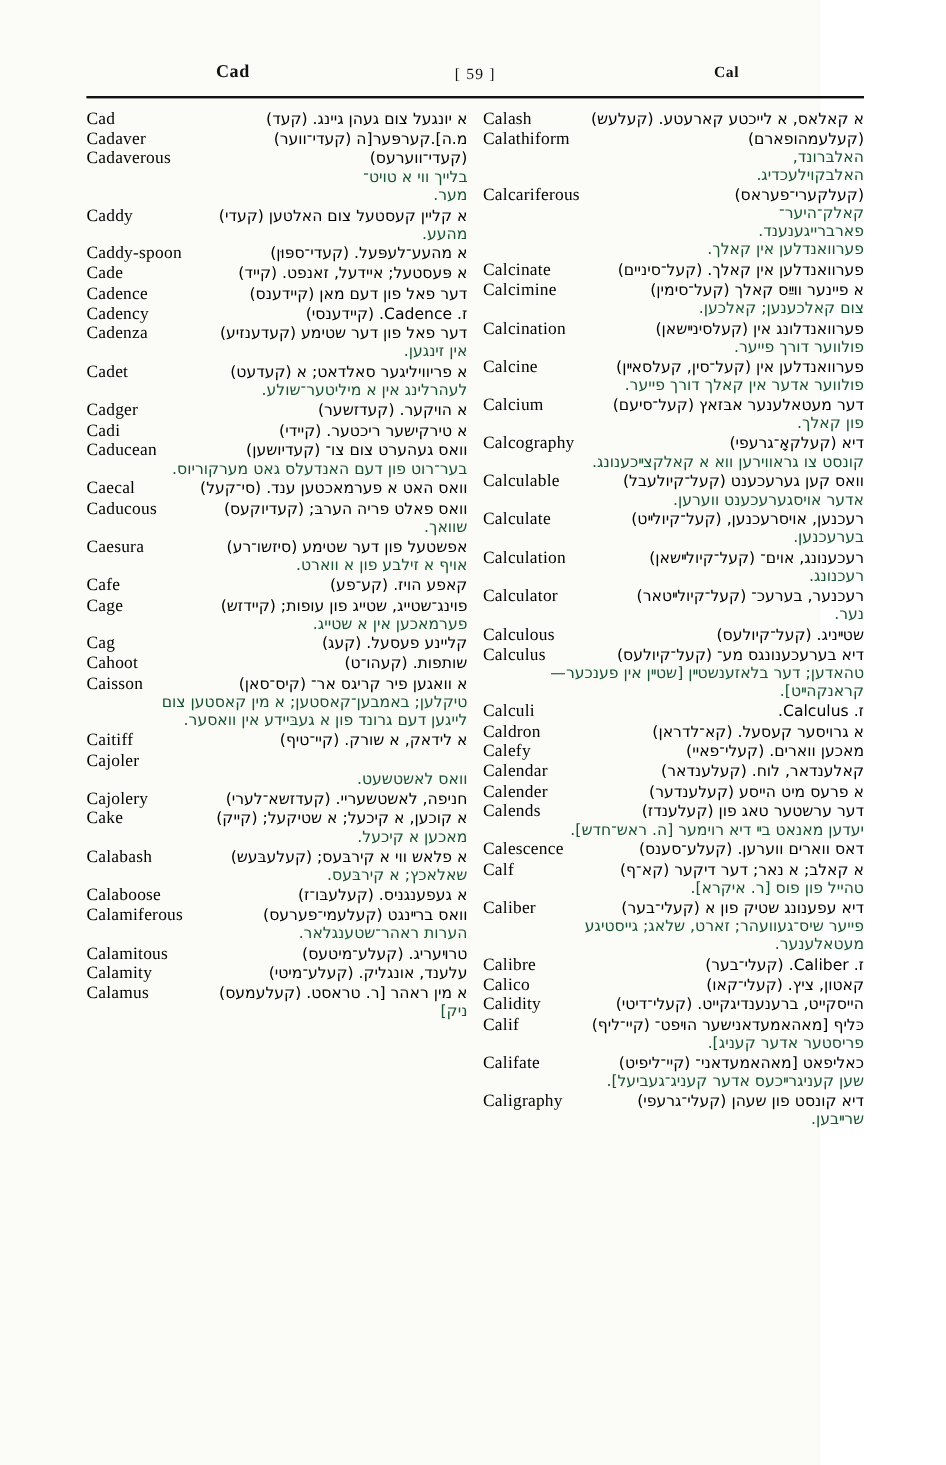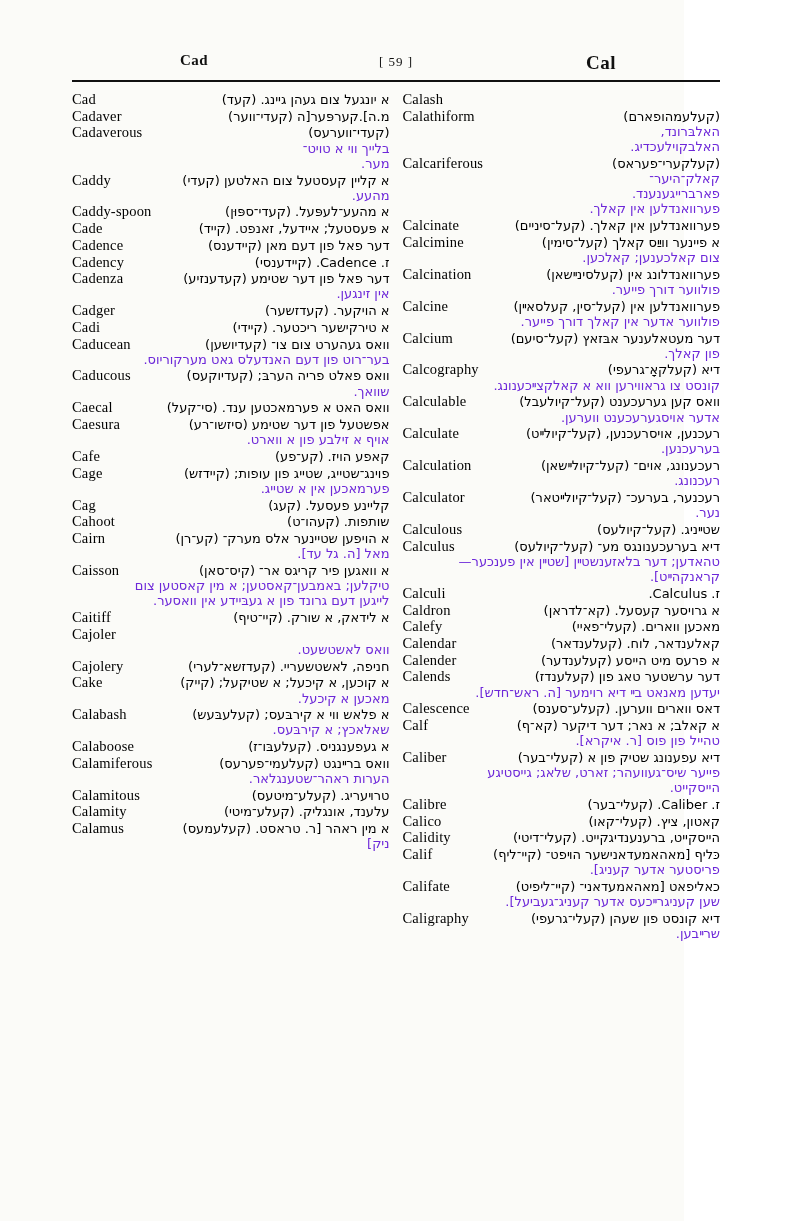"Cal" .runhead .rh-right { font-size: 19px -> 13px }
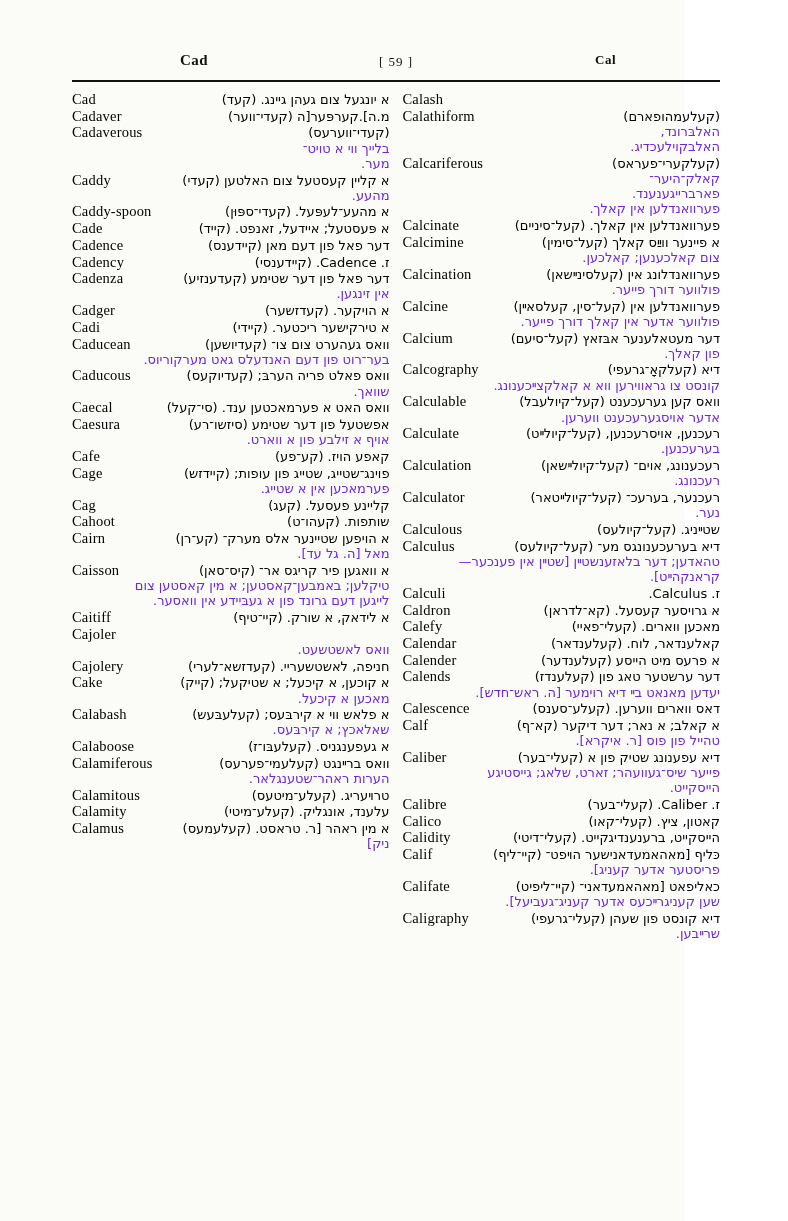"א קאלאס, א לייכטע קארעטע." span.yi { html: none -> <span>א קאלאס, א לייכטע קארעטע. (קעלעש)</span> }
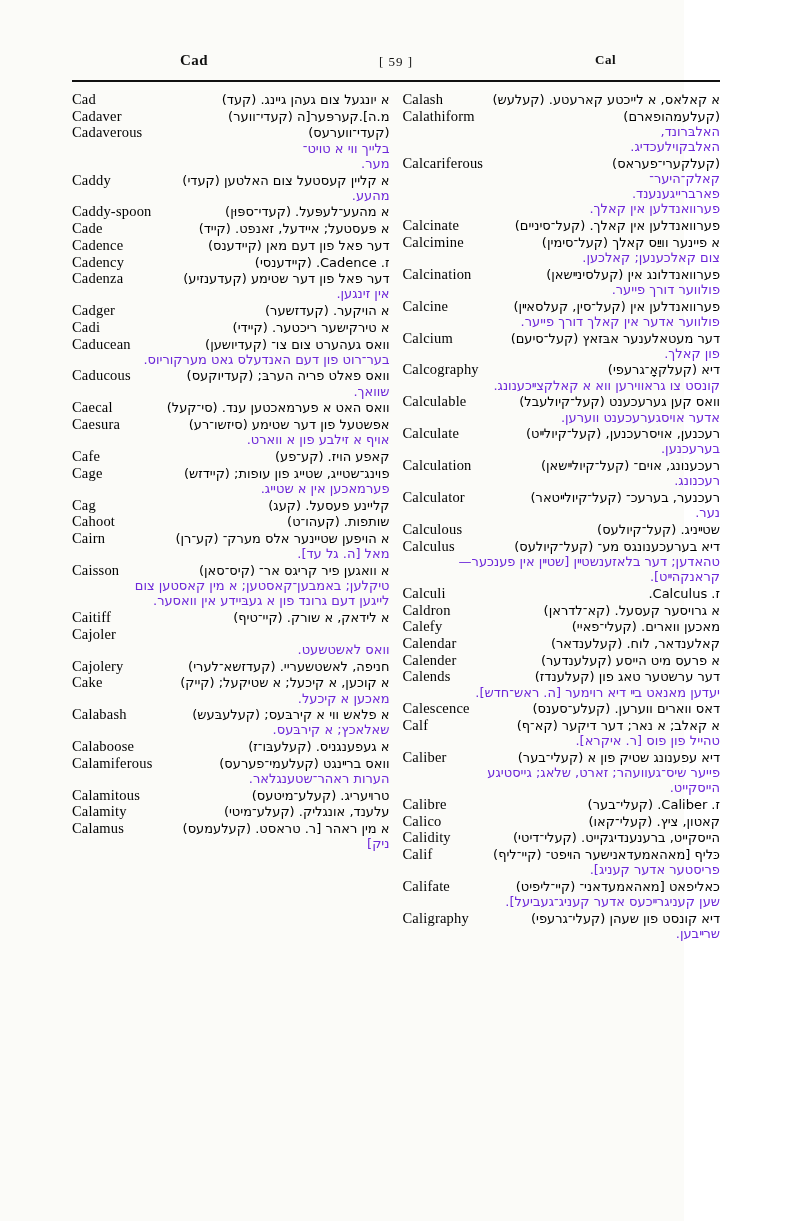"האלבּרונד," .yi-cont { color: #6d28d9 -> #14532d }
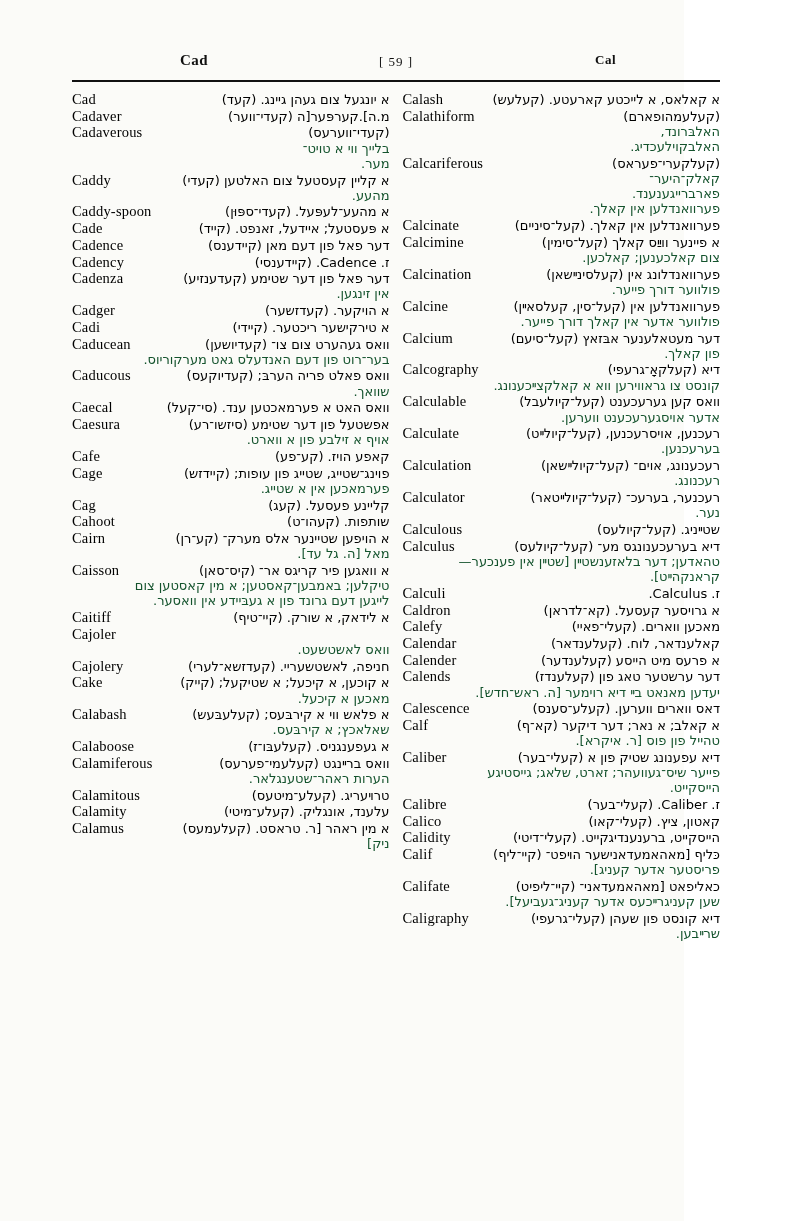"Cadet" div.entry { html: none -> <div> <div> <span>Cadet</span> <span>א פריוויליגער סאלדאט; א (קעדעט)</span> </div> <div>לעהרלינג אין א מיליטער־שולע.</div> </div> }
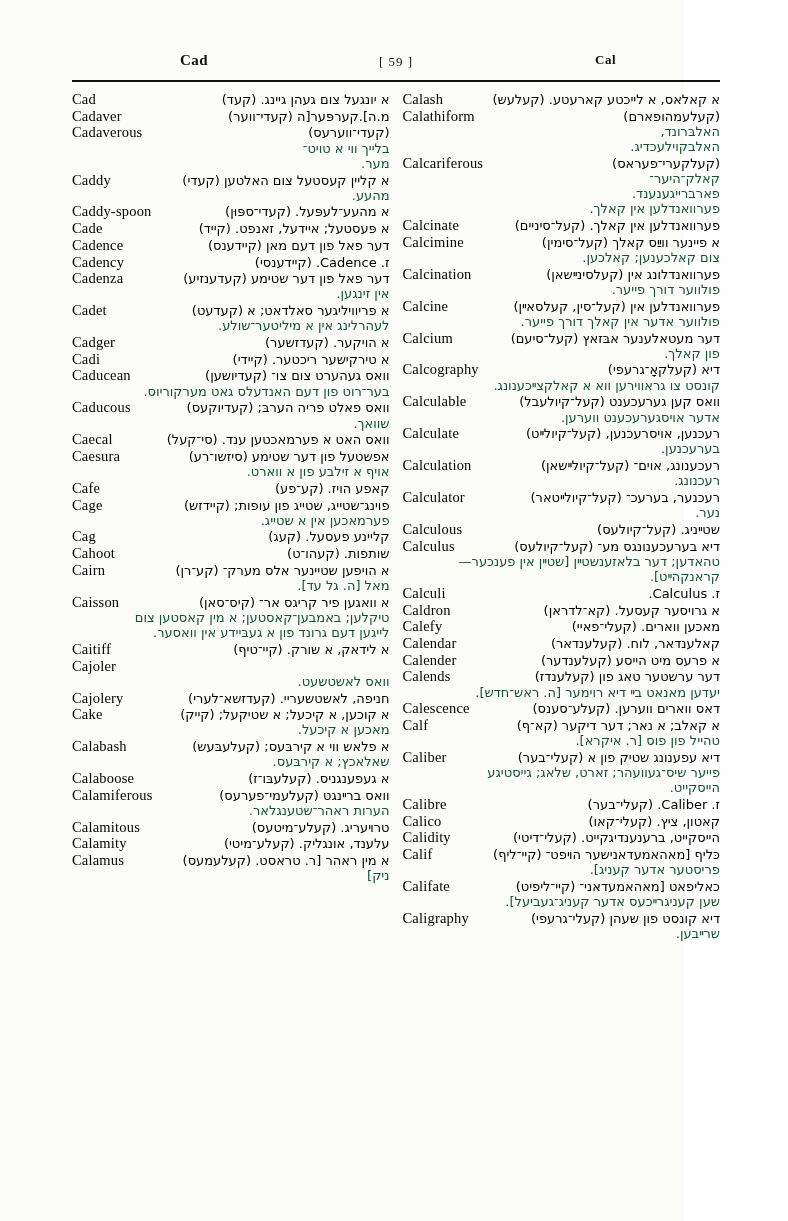"Caducous" div.entry { order: before "Caecal" -> after "Caecal" }
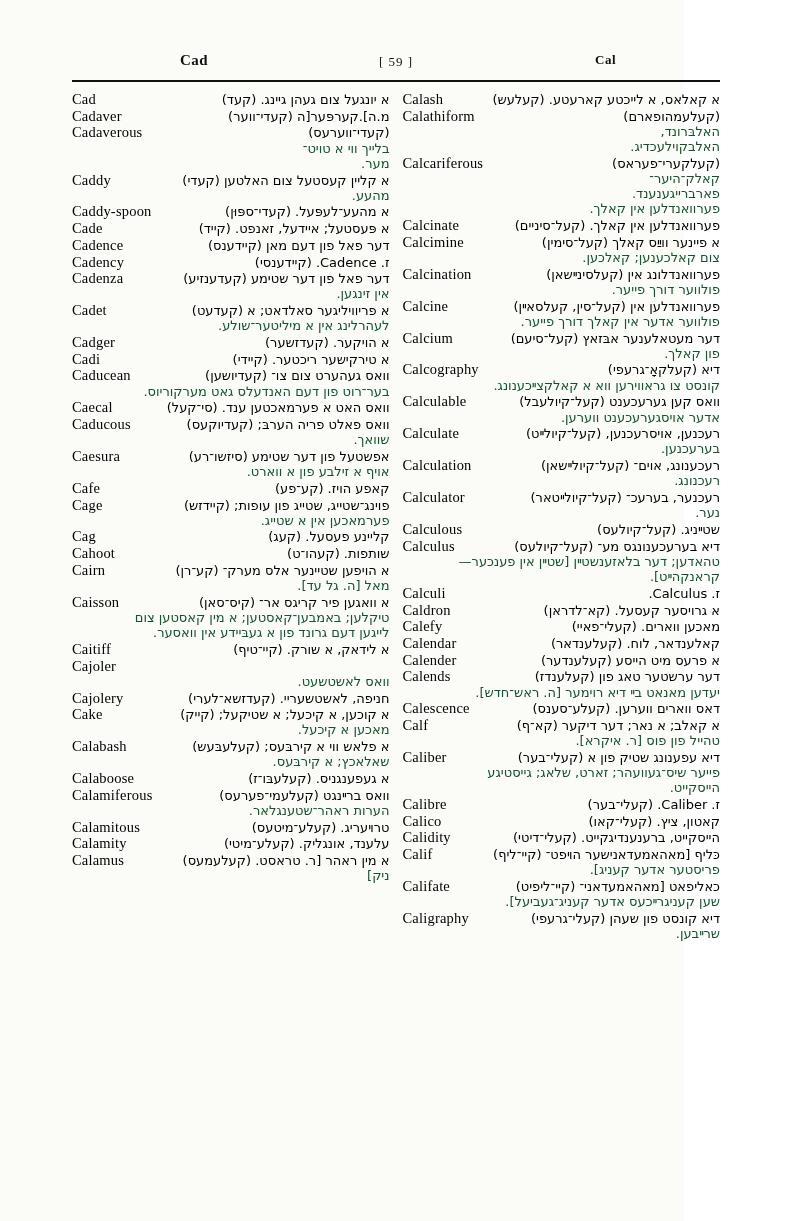"Cairn" div.entry { html: <div> <div> <span>Cairn</span> <span>א הויפען שטיינער אלס מערק־ (קע־רן)</span> </div> <div>מאל [ה. גל עד].</div> </div> -> none }
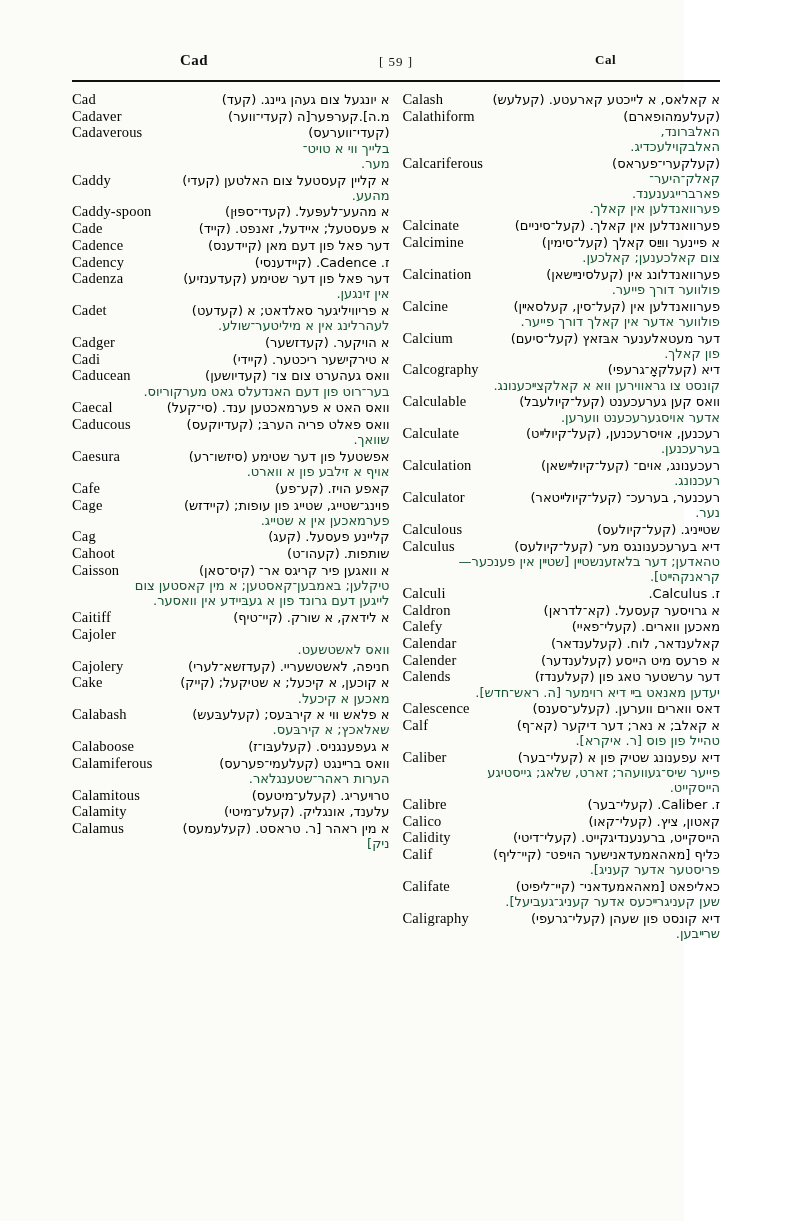"הייסקייט." div.yi-cont { text: הייסקייט -> מעטאלענער }
